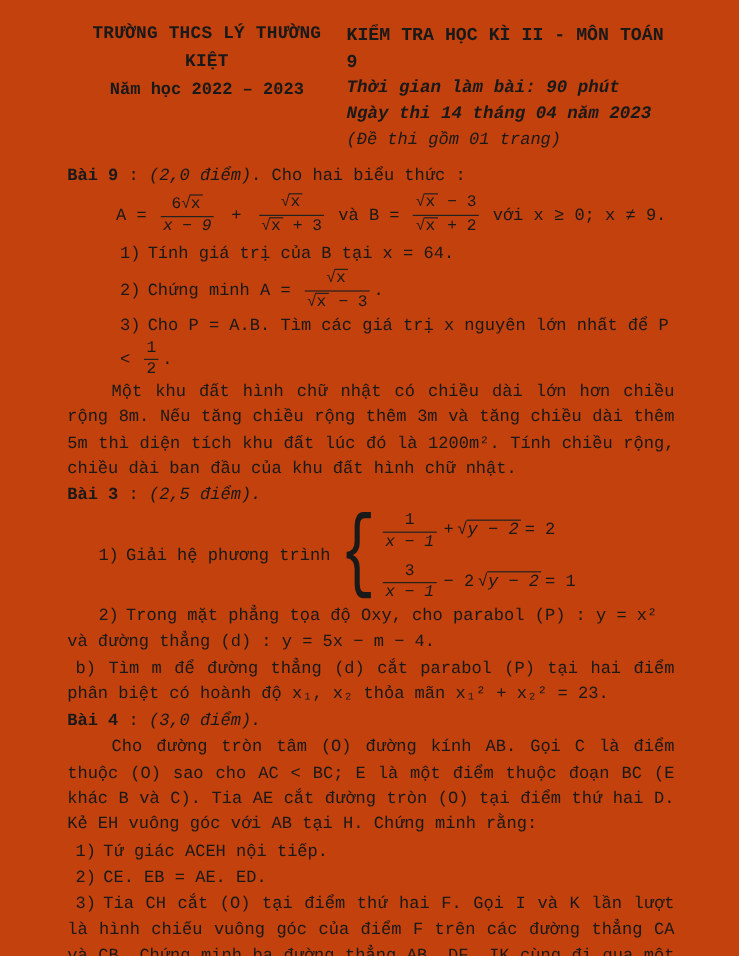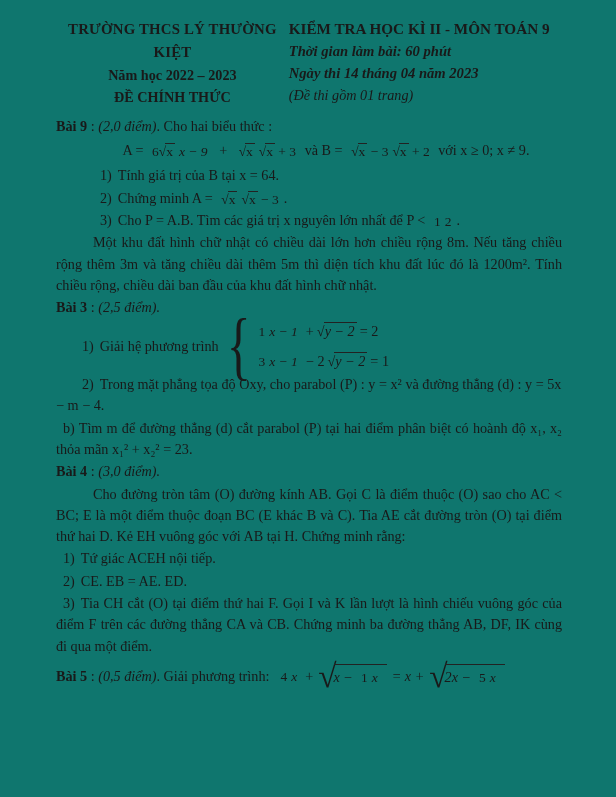"TRƯỜNG THCS LÝ THƯỜNG KIỆT" .page { background: #0f766e -> #c2410c; font-family: Liberation Serif, serif -> Liberation Mono, monospace }
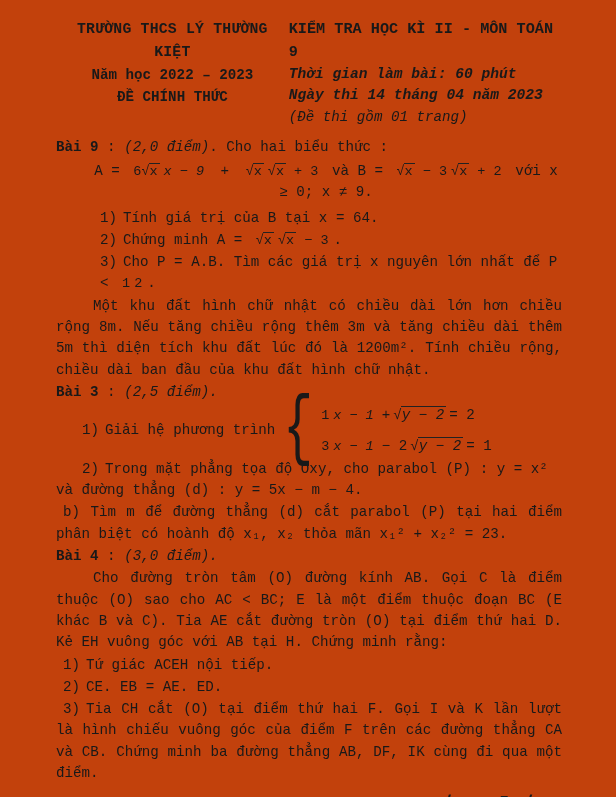"Thời gian làm bài: 60" div.bi { text: 60 -> 90 }
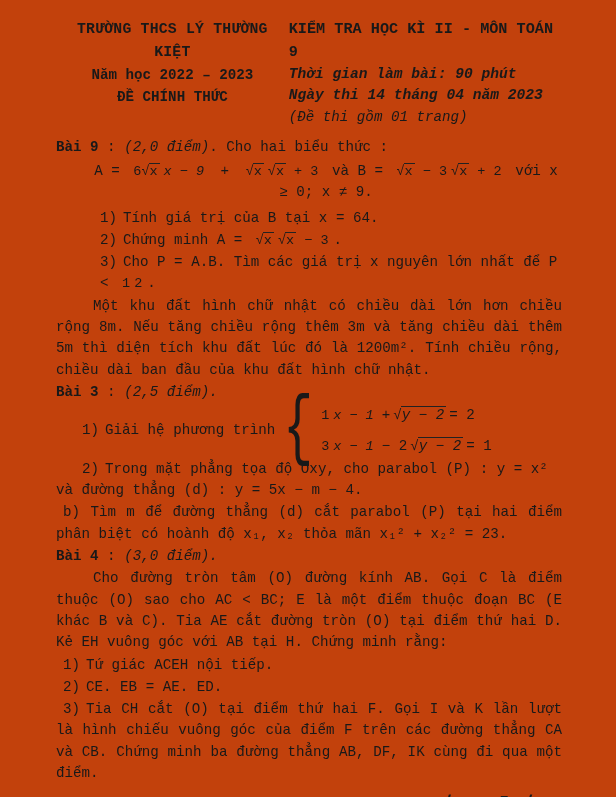"ĐỀ CHÍNH THỨC" div.bold { html: <div>ĐỀ CHÍNH THỨC</div> -> none }
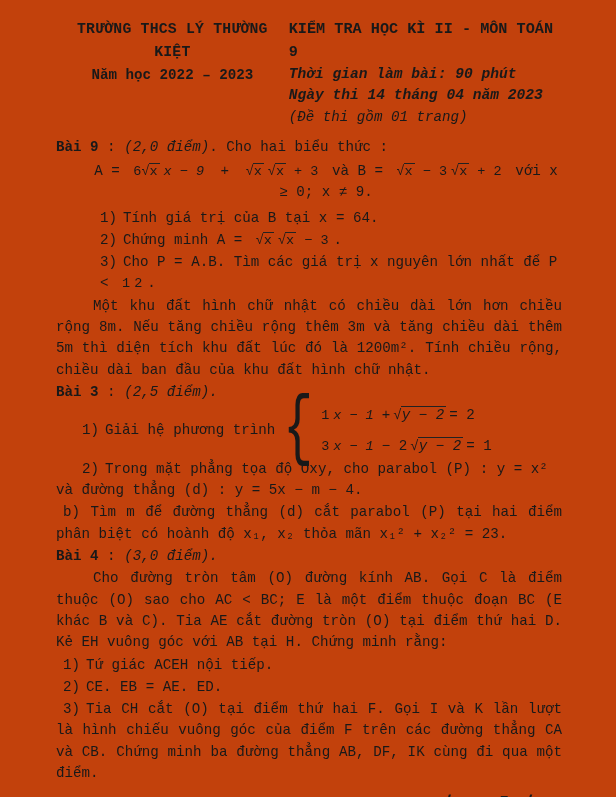"6 x" .fr { flex-direction: row -> column }
